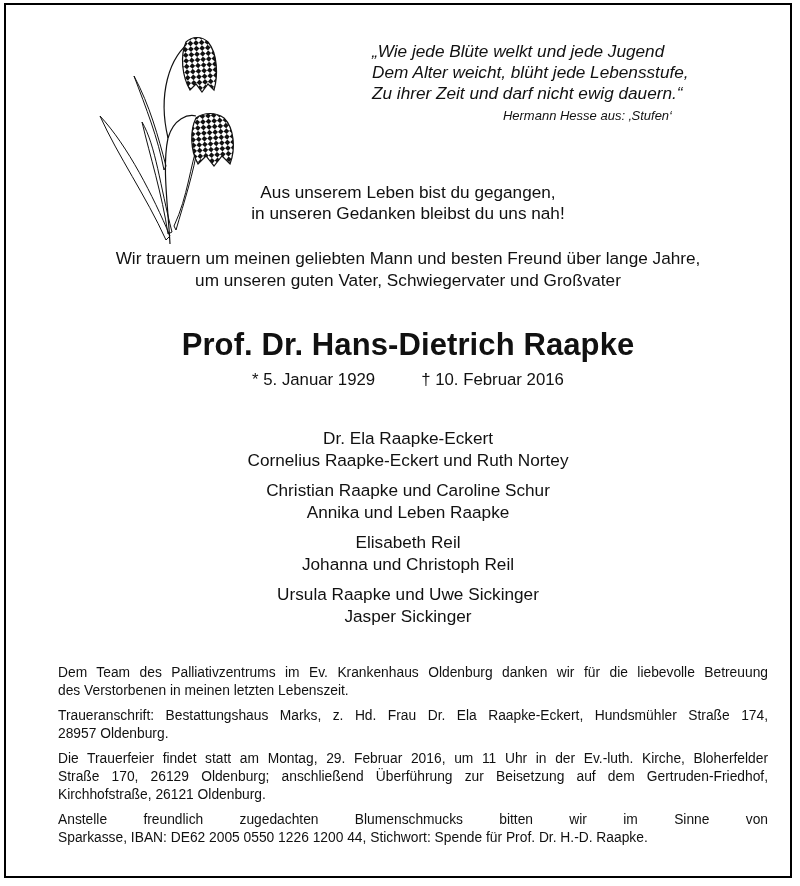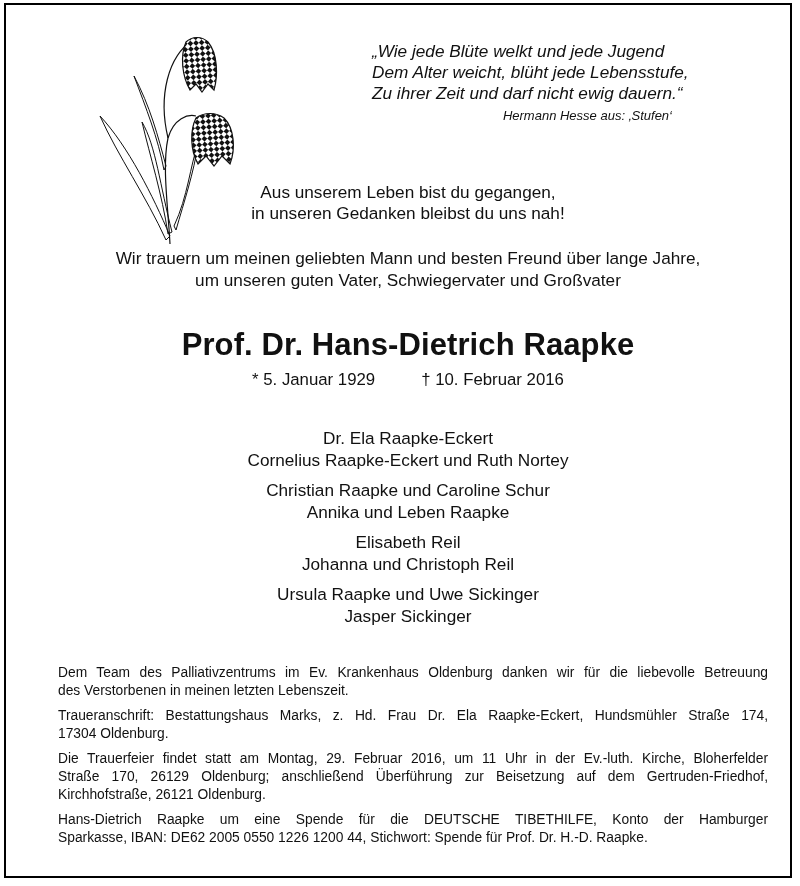"17304 Oldenburg." span.block-line { text: 17304 -> 28957 }
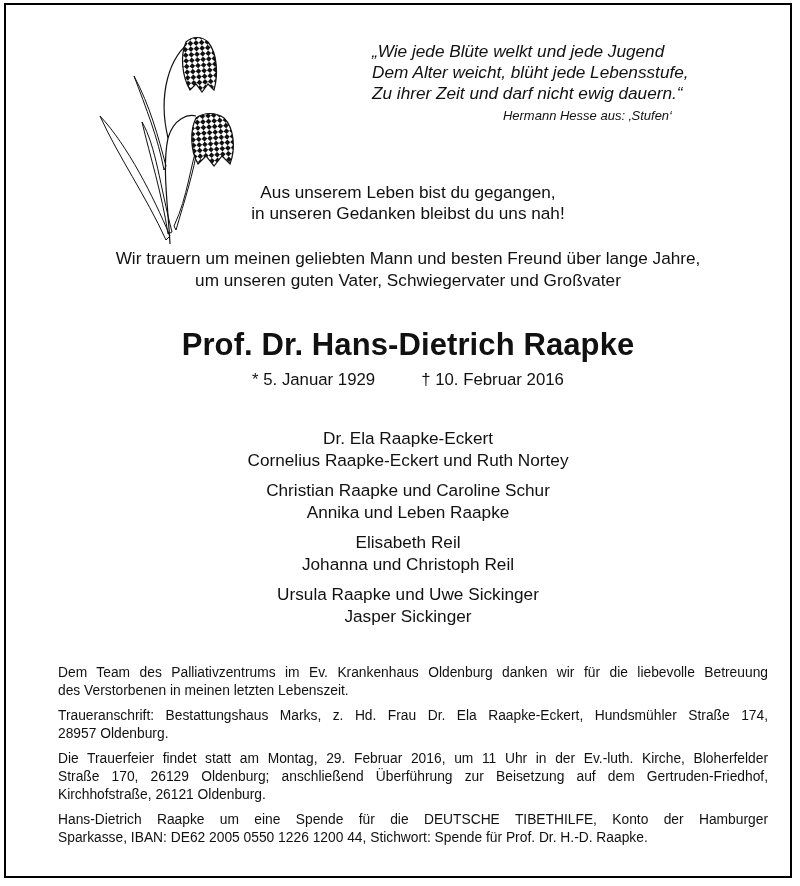"Anstelle freundlich zugedachten" span.block-line { html: none -> <span>Anstelle freundlich zugedachten Blumenschmucks bitten wir im Sinne von</span> }
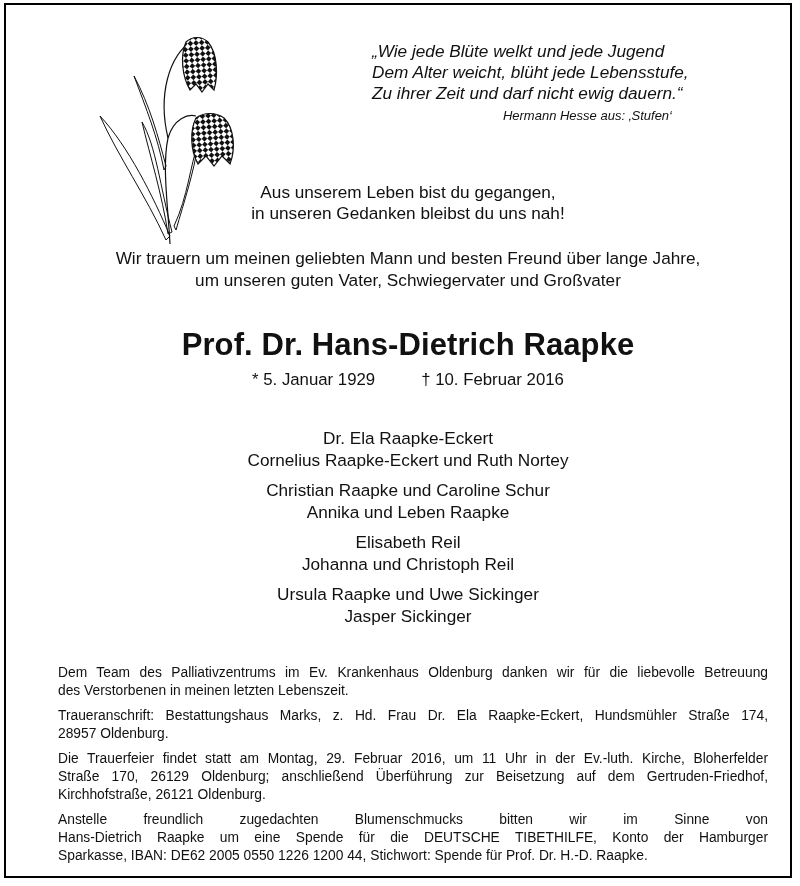"Hans-Dietrich Raapke um eine Spende" span.block-line { html: <span>Hans-Dietrich Raapke um eine Spende für die DEUTSCHE TIBETHILFE, Konto der Hamburger</span> -> none }
